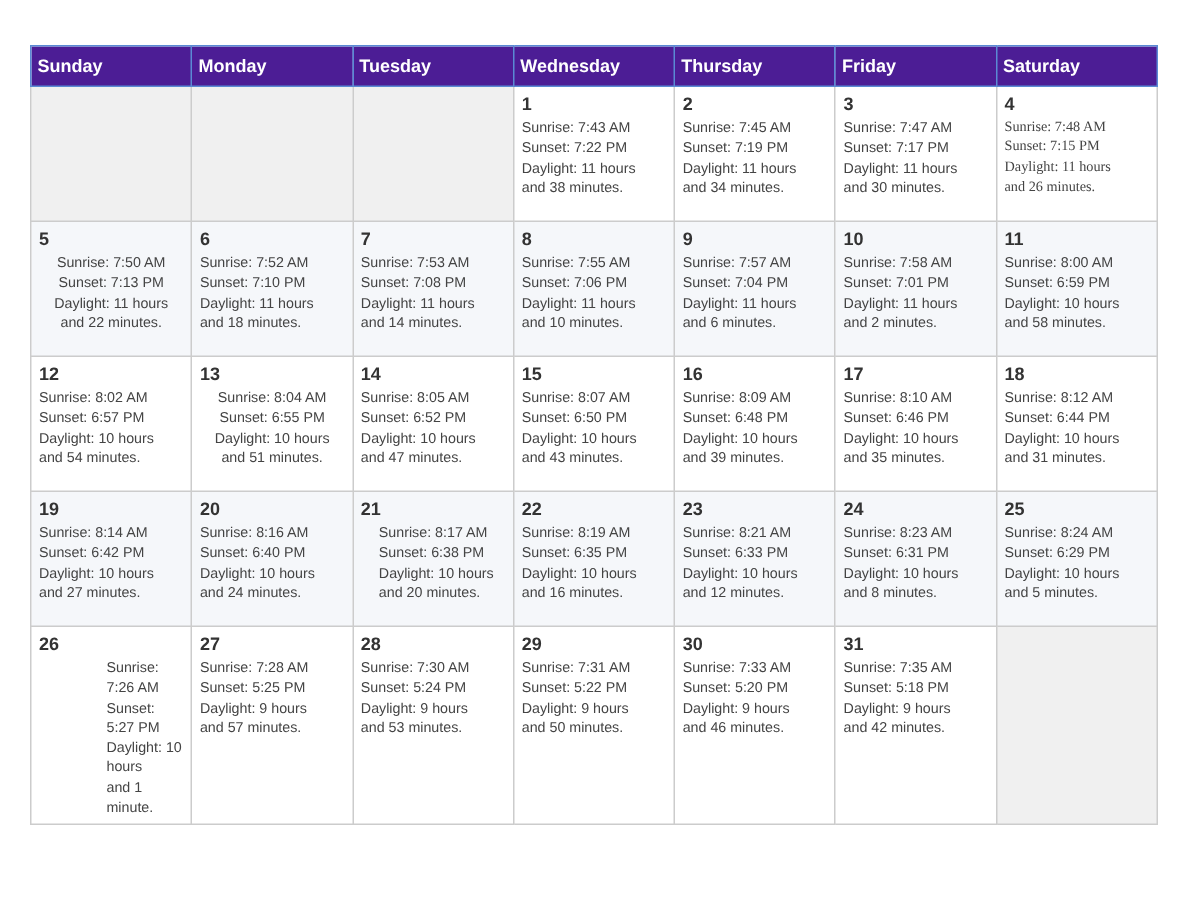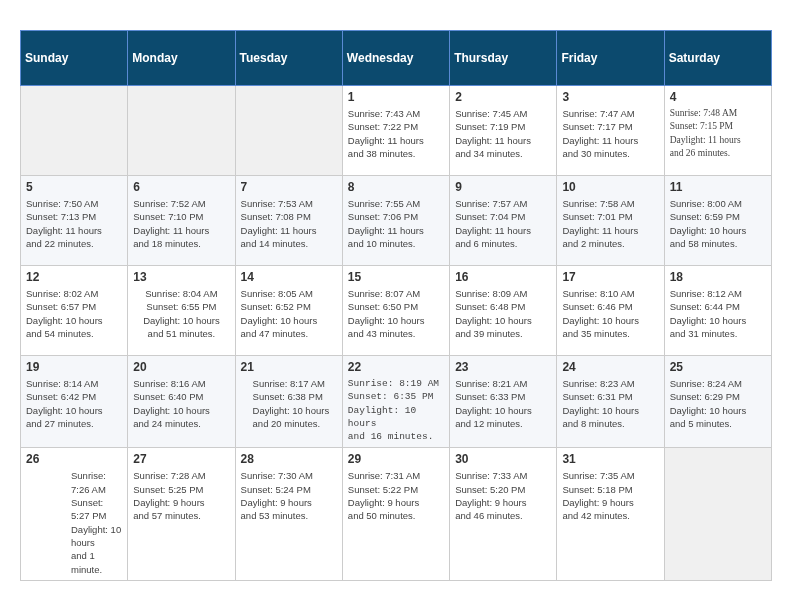"Sunday" .calendar thead tr th { background-color: #0c4a6e -> #4c1d95; padding: 20px 4px -> 6px 4px }
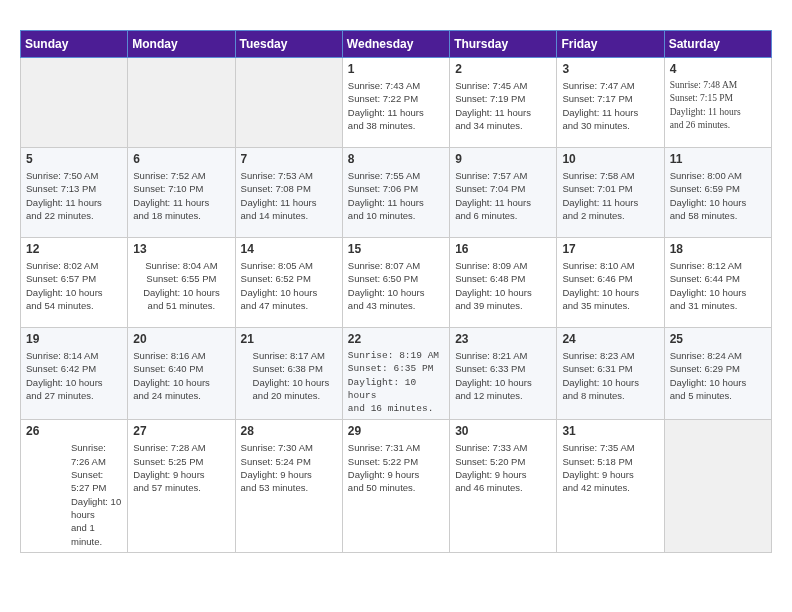"Sunrise: 7:50 AM" div.day-info { text-align: none -> center }
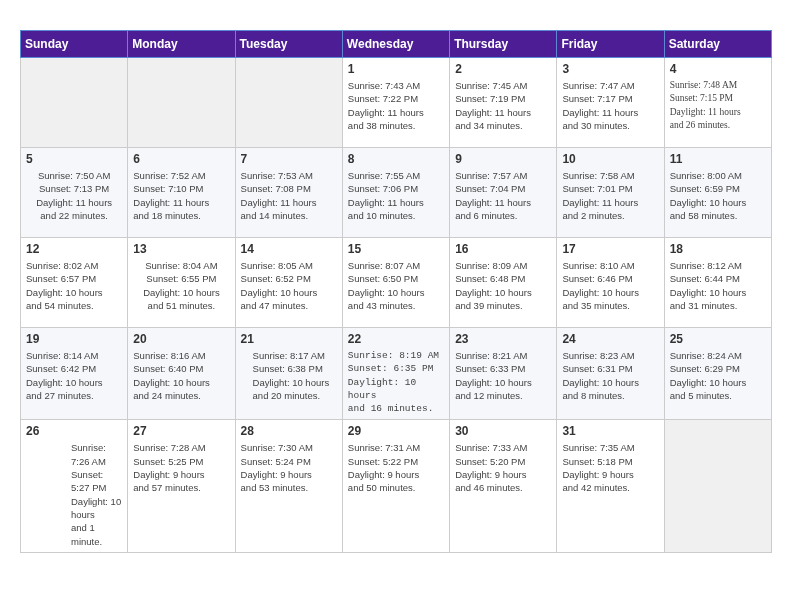"Sunrise: 8:19 AM" div.day-info { font-family: Liberation Mono, monospace -> none }
